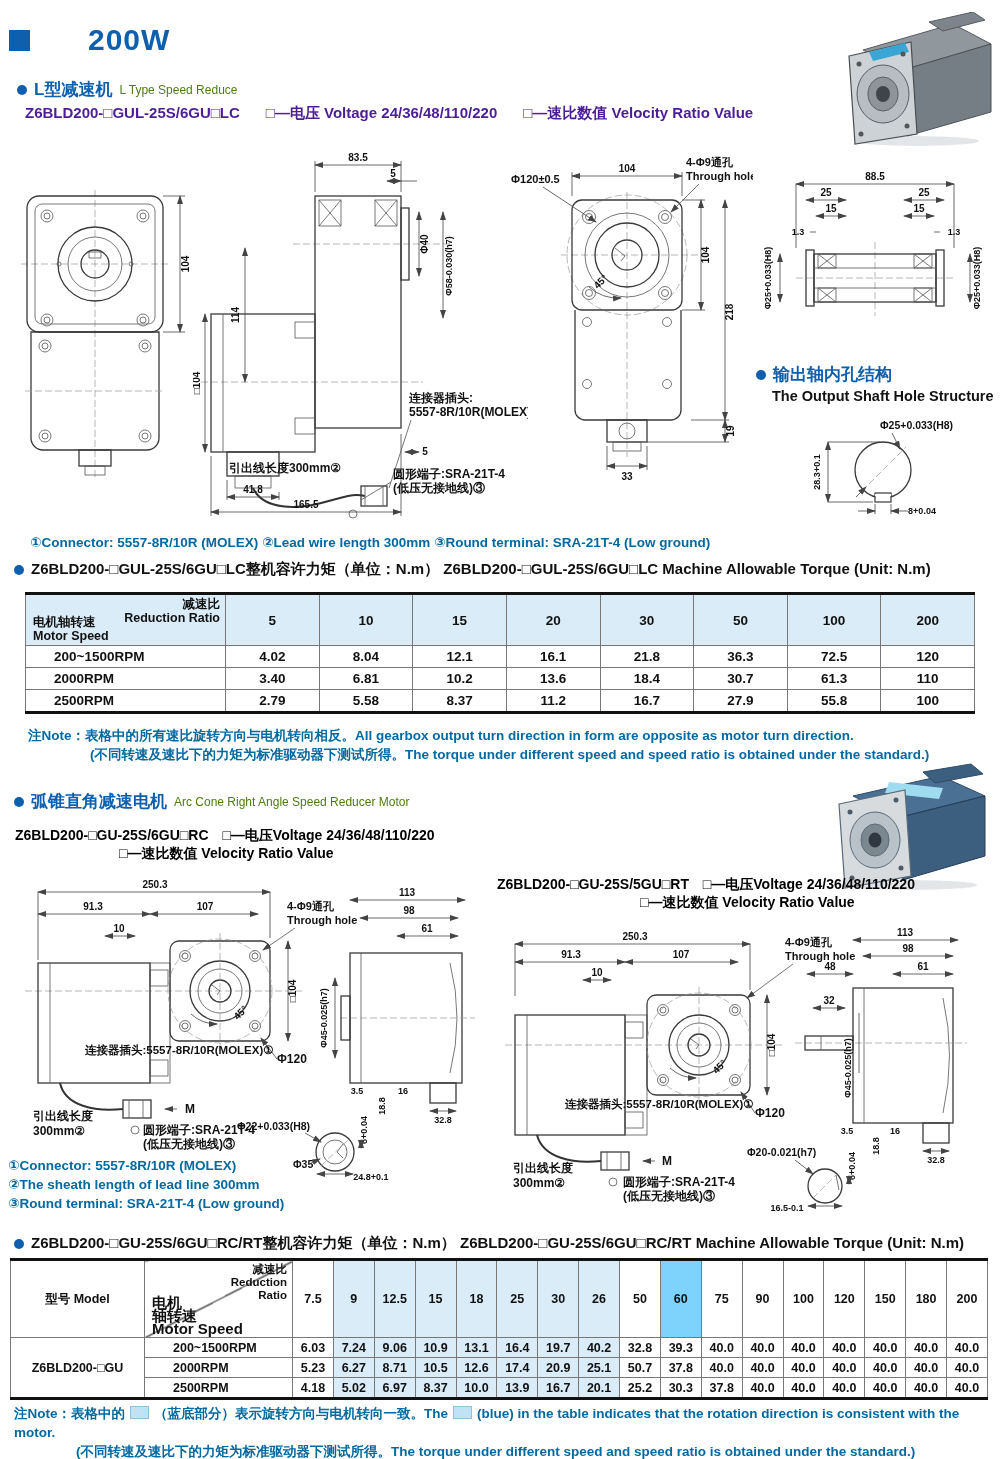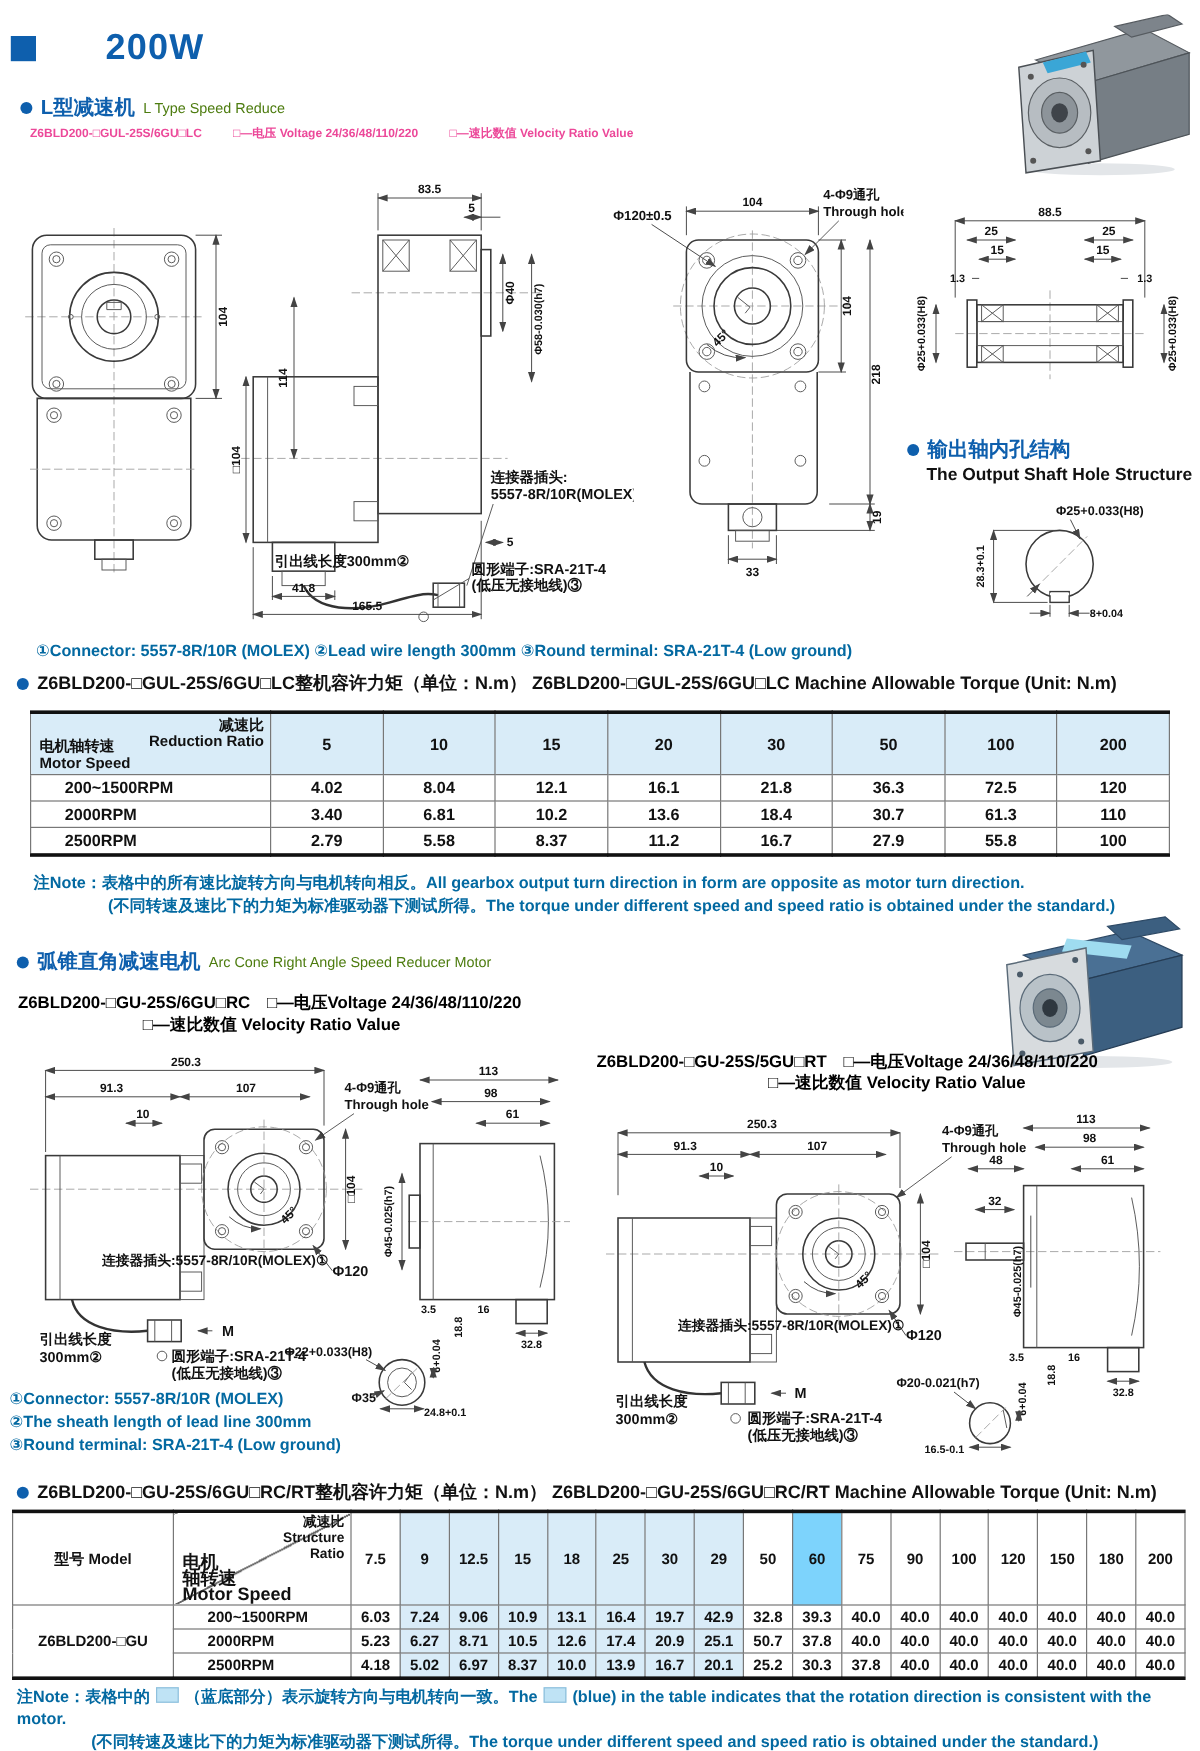"Z6BLD200-□GUL-25S/6GU□LC □—电压 Voltage" .modelline { color: #ec4899 -> #4c1d95; font-size: 10px -> 15px }
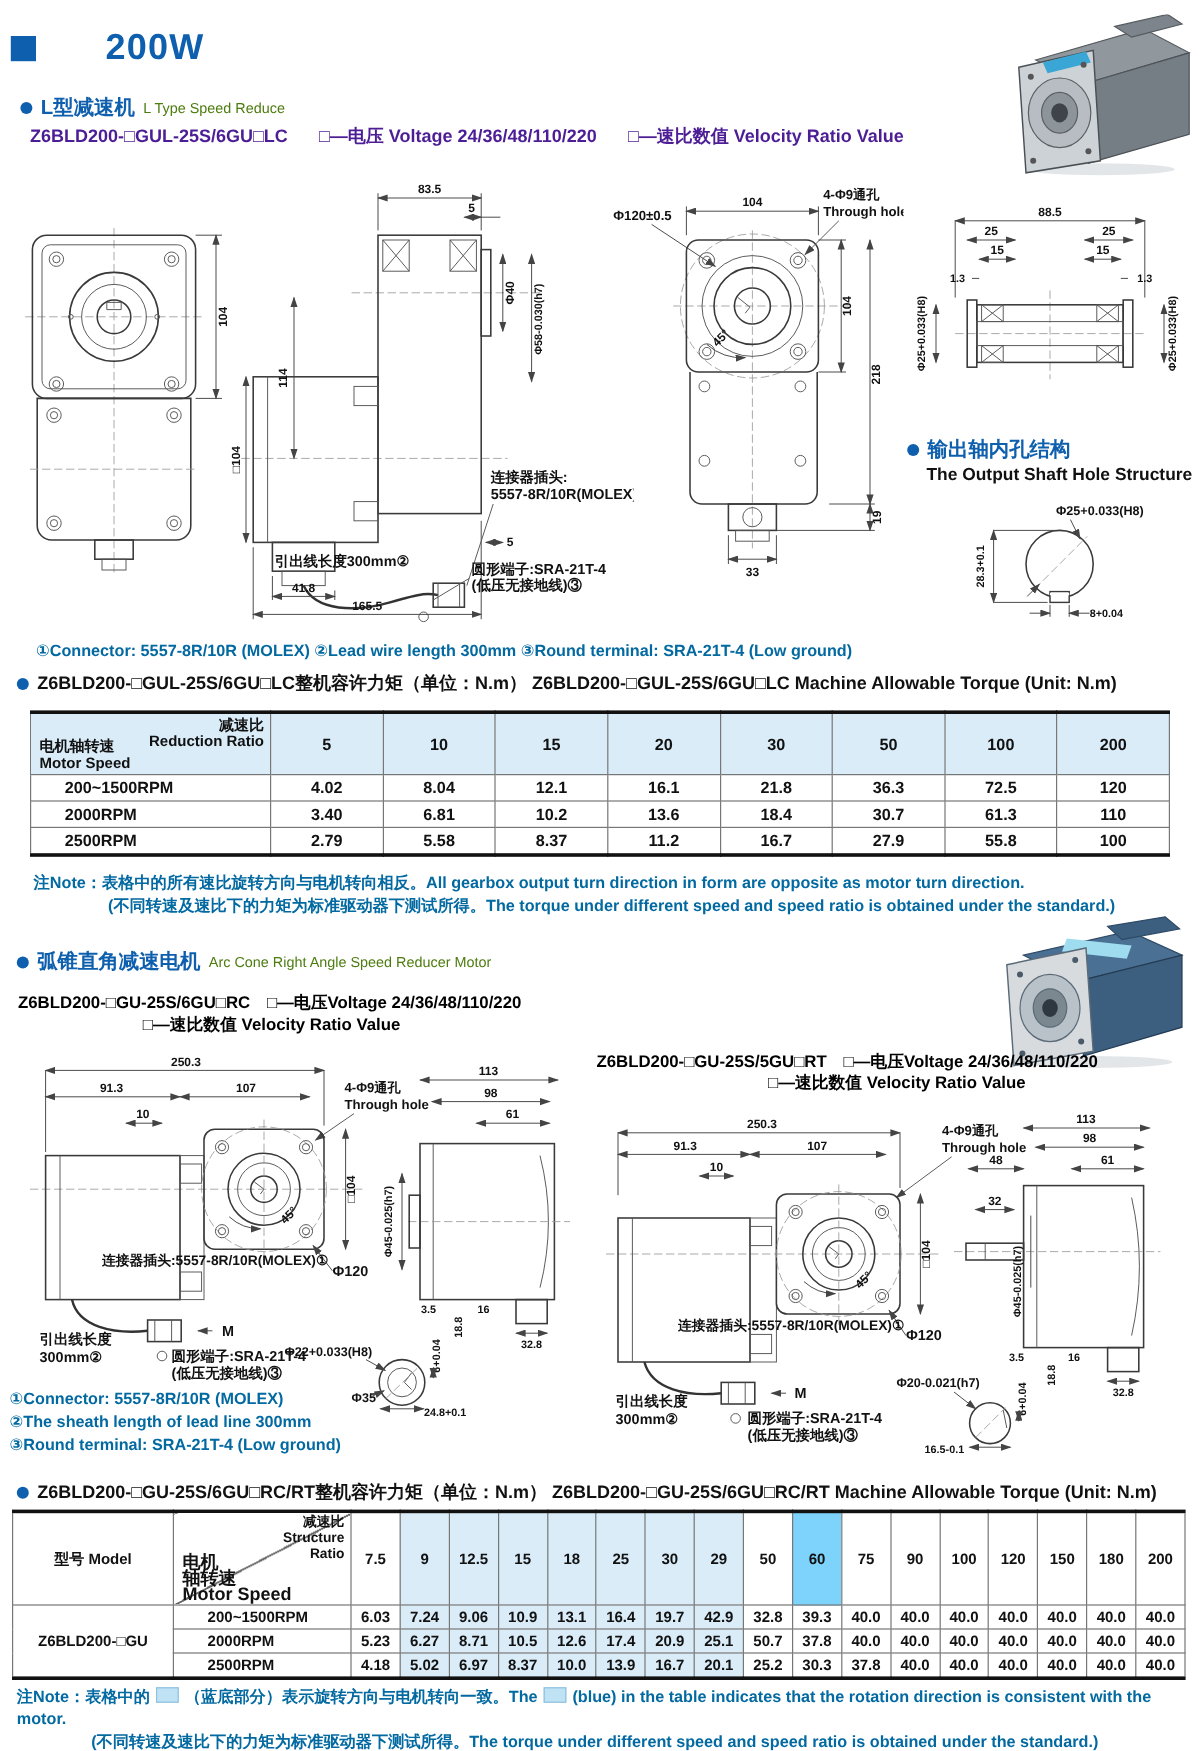"Structure" span { text: Structure -> Reduction }
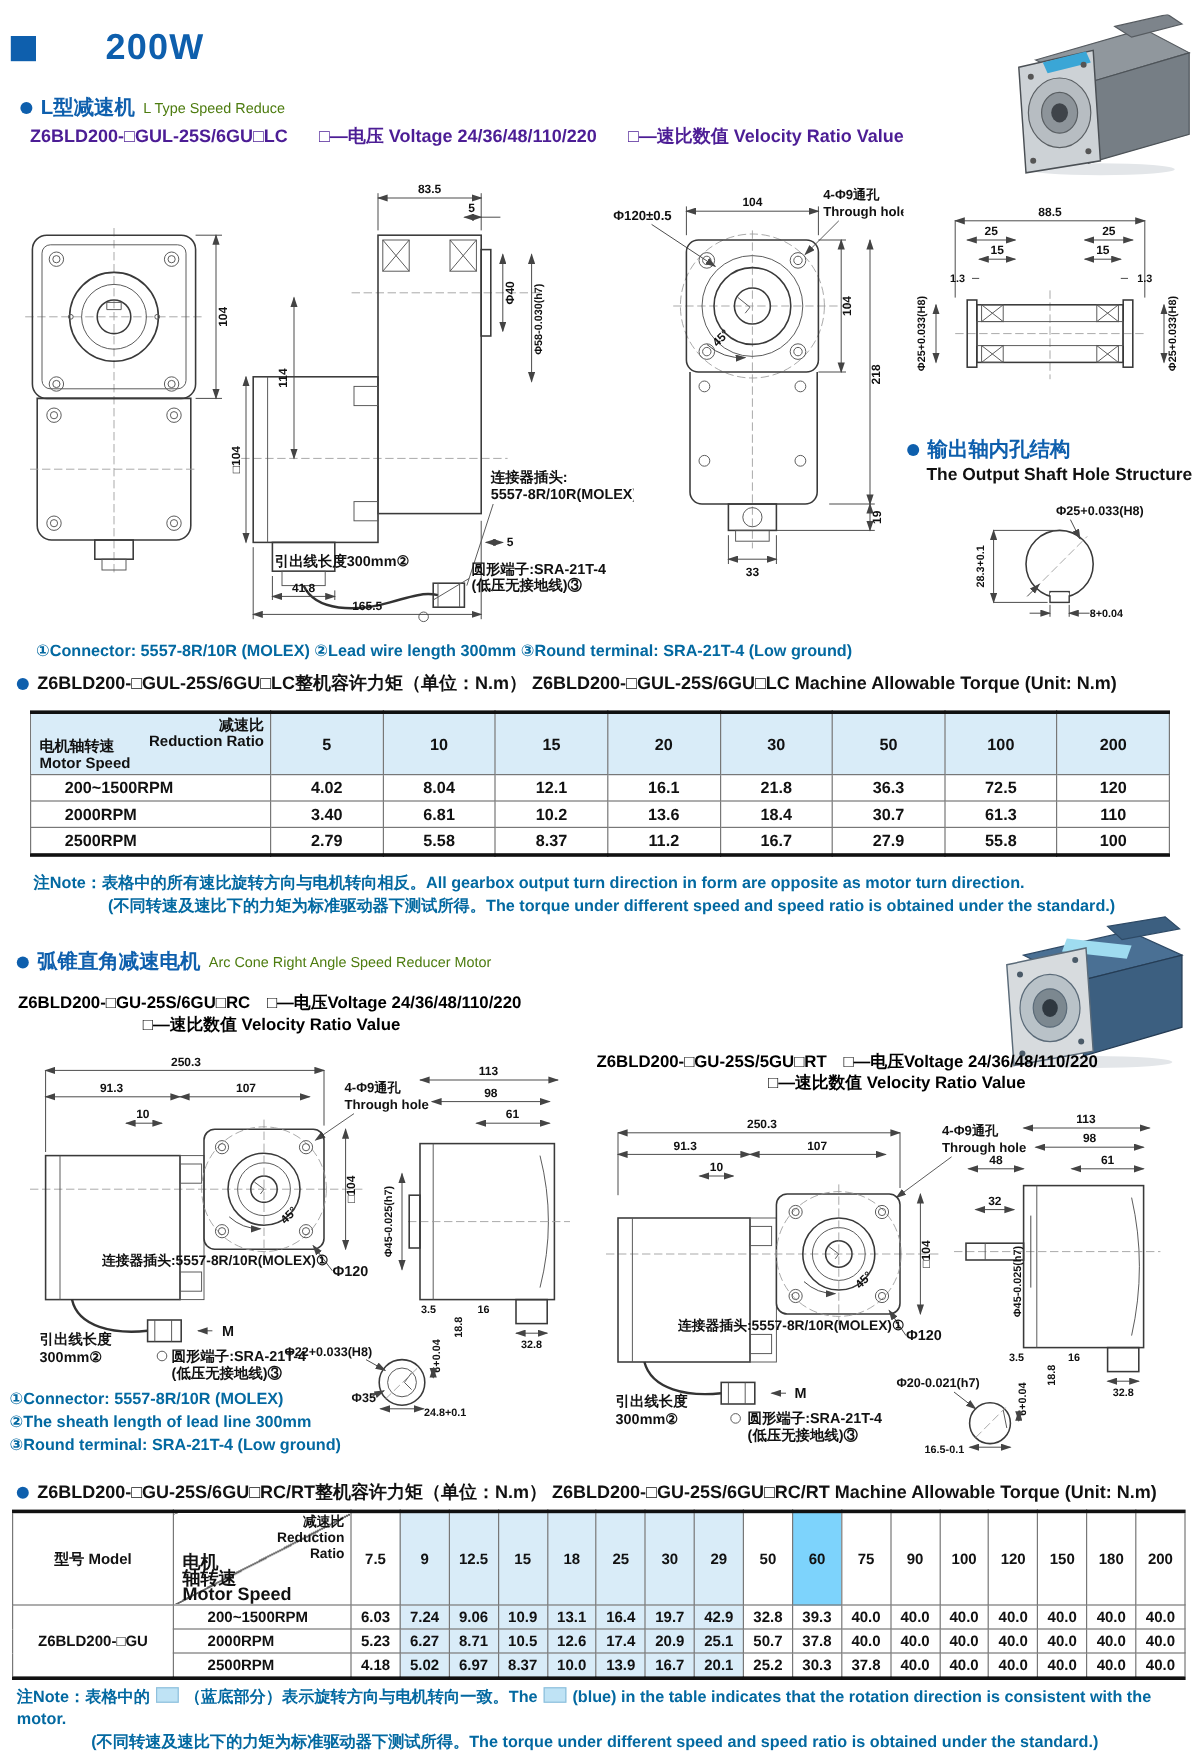"29" th.hl { text: 29 -> 26 }
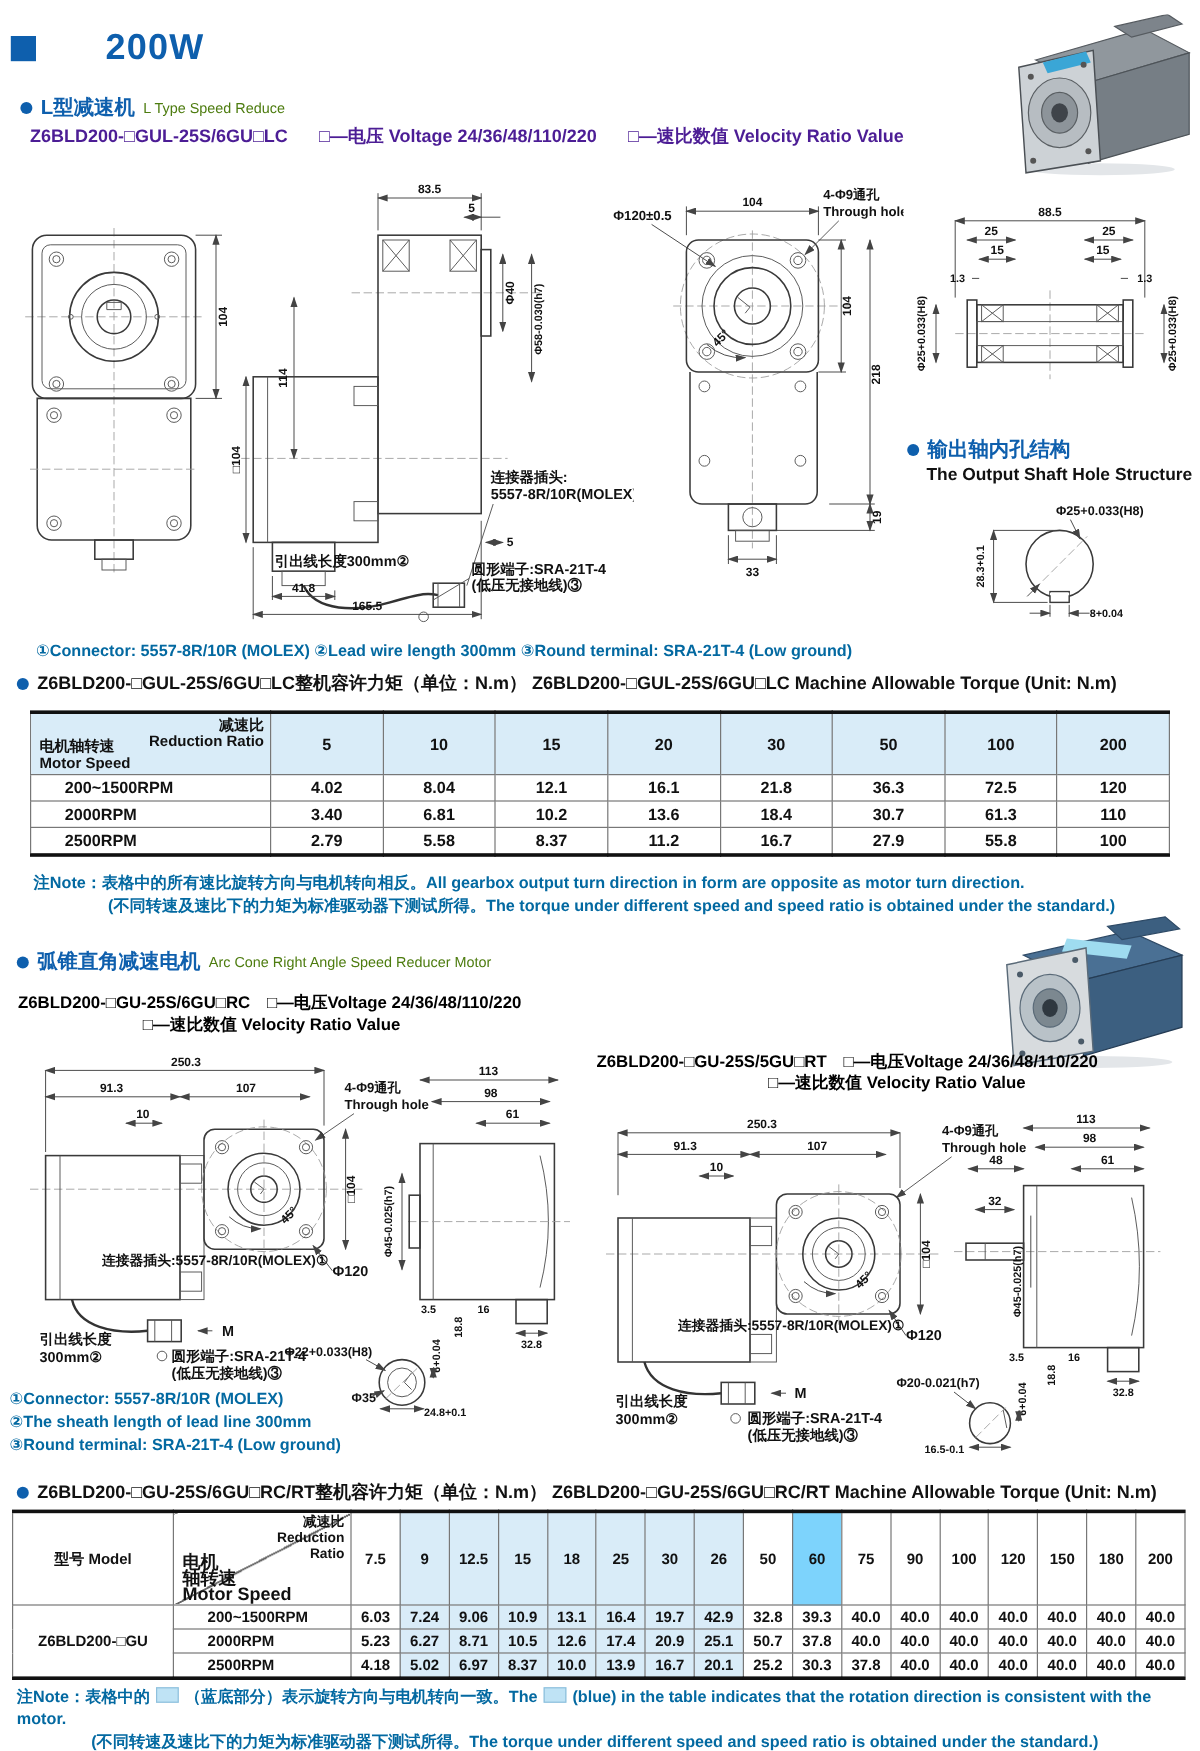"42.9" td.hl { text: 42.9 -> 40.2 }
